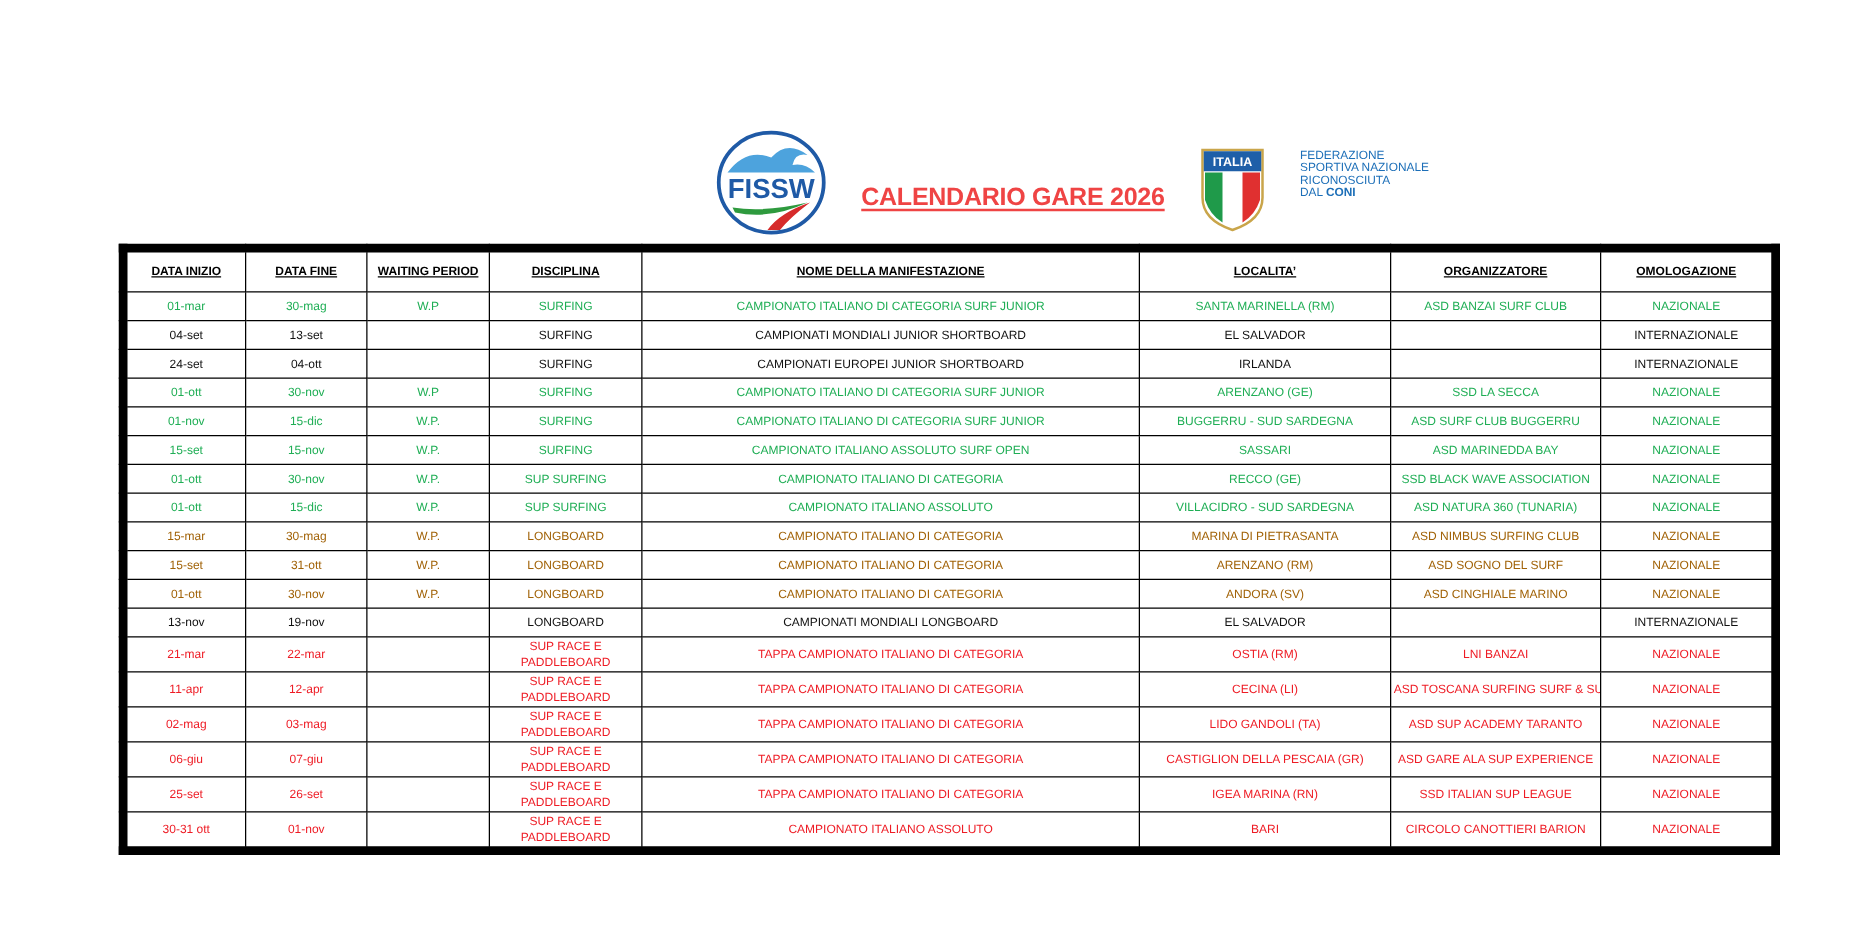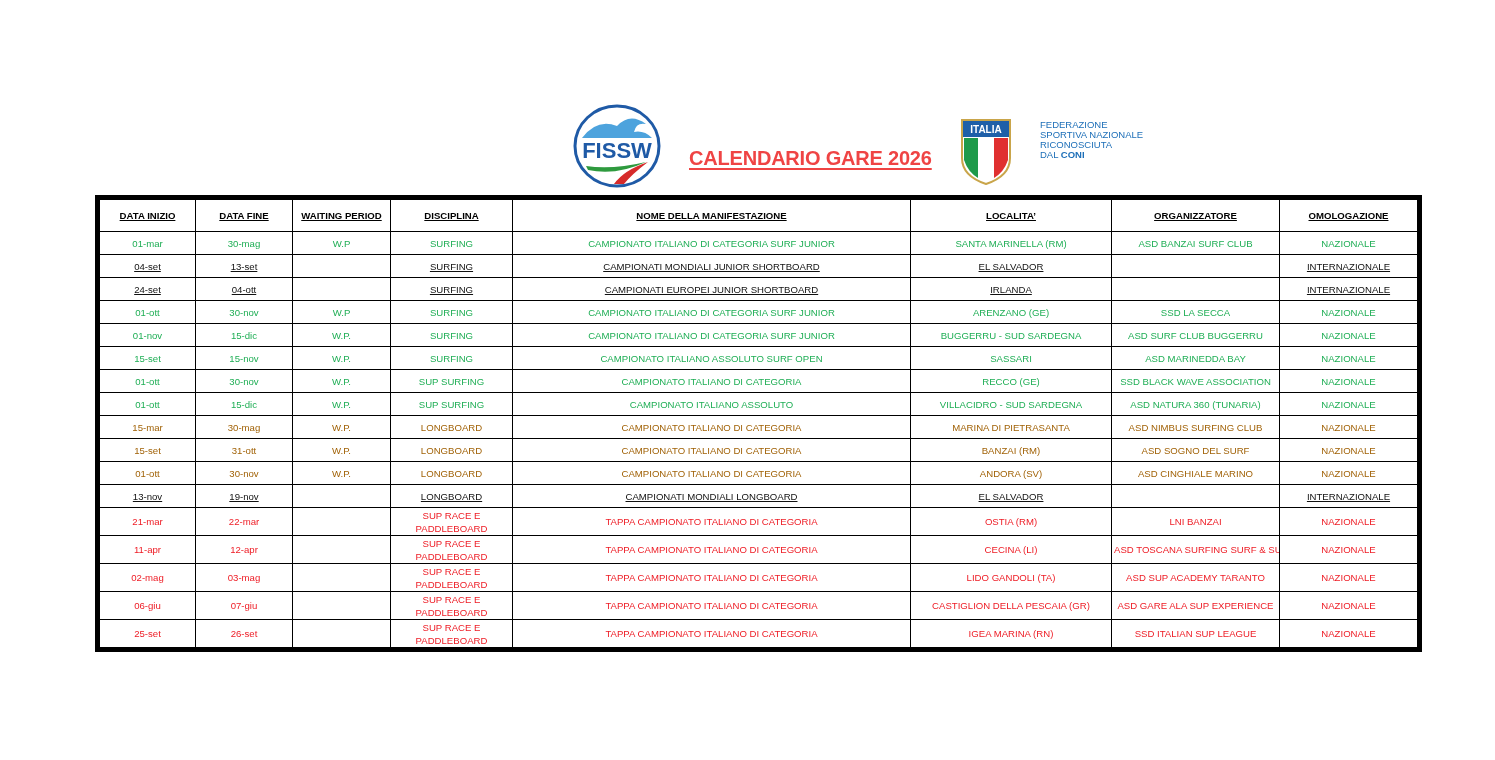"DATA INIZIO" table.cal { border: 5px solid #000000 -> 7px solid #000000 }
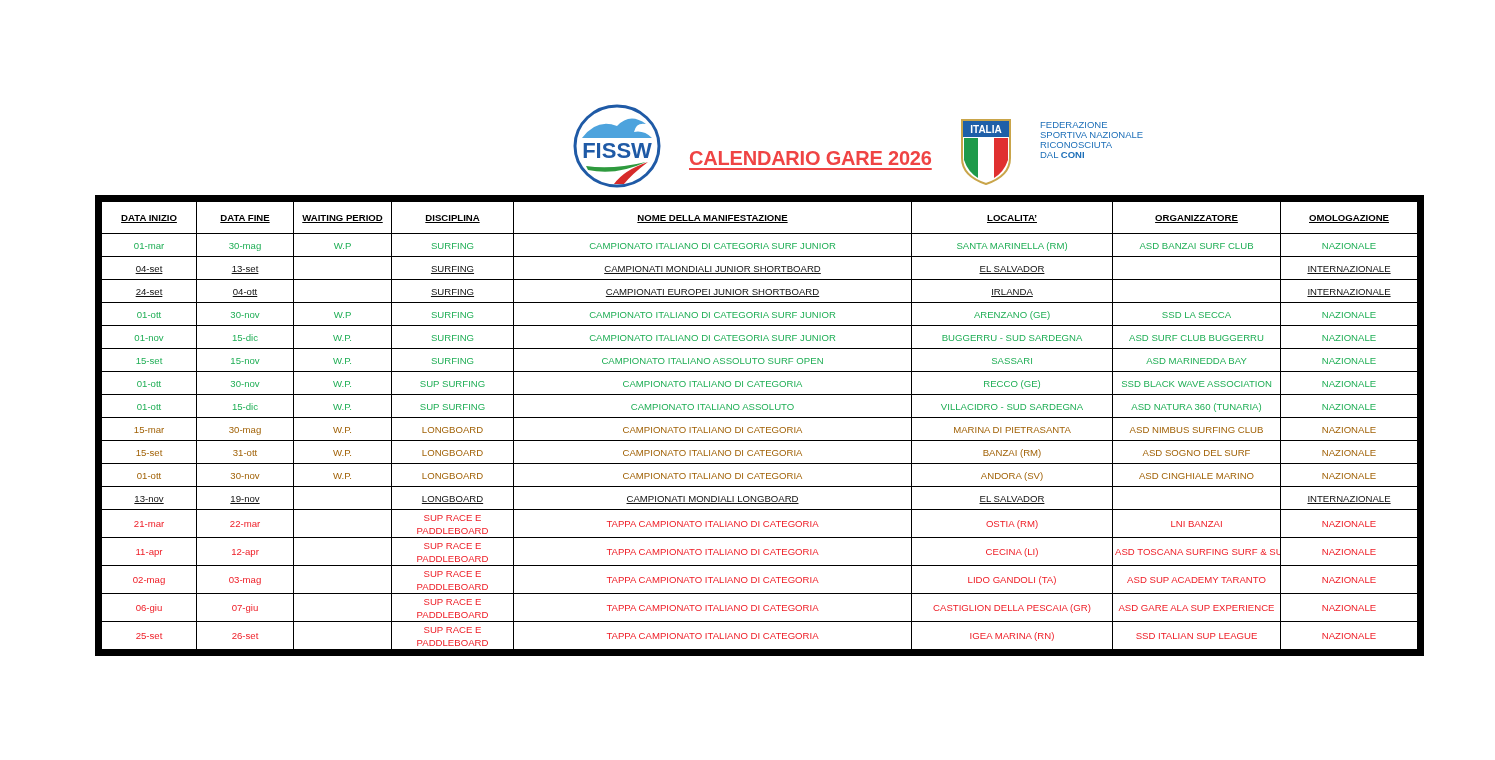"04-set" .c-black { text-decoration: underline -> none }
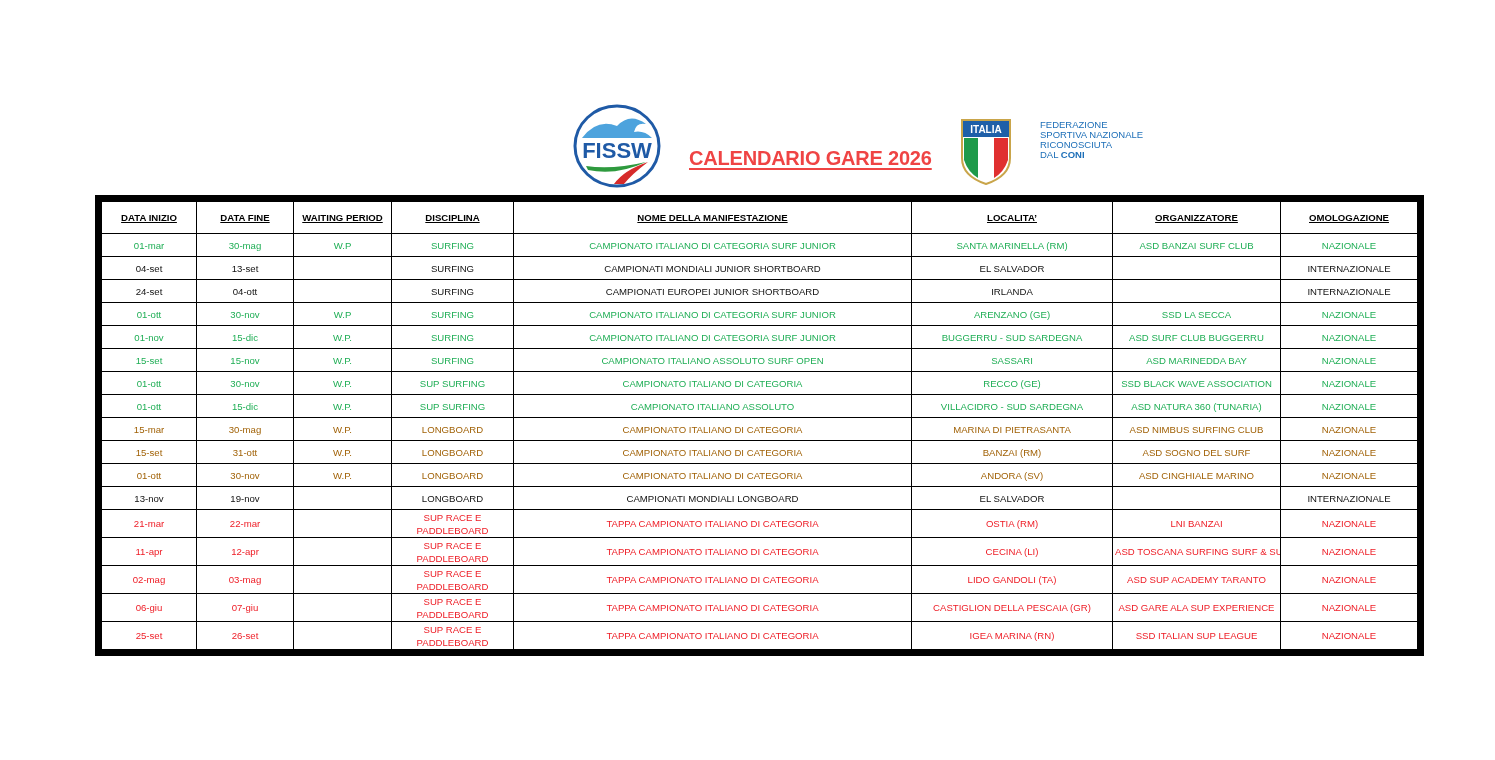"BANZAI (RM)" td { text: BANZAI -> ARENZANO }
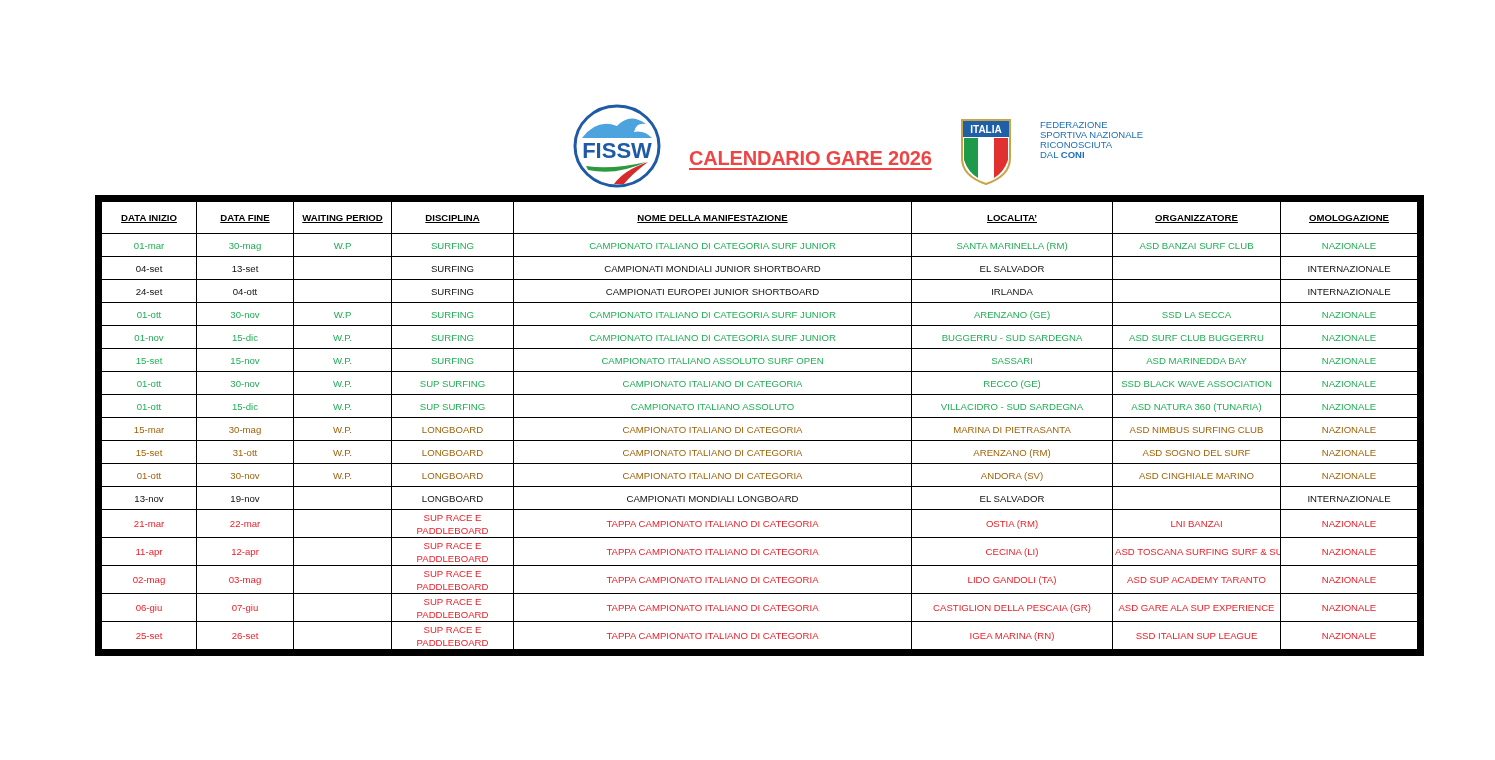"30-31 ott" tr.c-red { html: none -> <tr> <td>30-31 ott</td> <td>01-nov</td> <td></td> <td>SUP RACE E PADDLEBOARD</td> <td>CAMPIONATO ITALIANO ASSOLUTO</td> <td>BARI</td> <td>CIRCOLO CANOTTIERI BARION</td> <td>NAZIONALE</td> </tr> }
